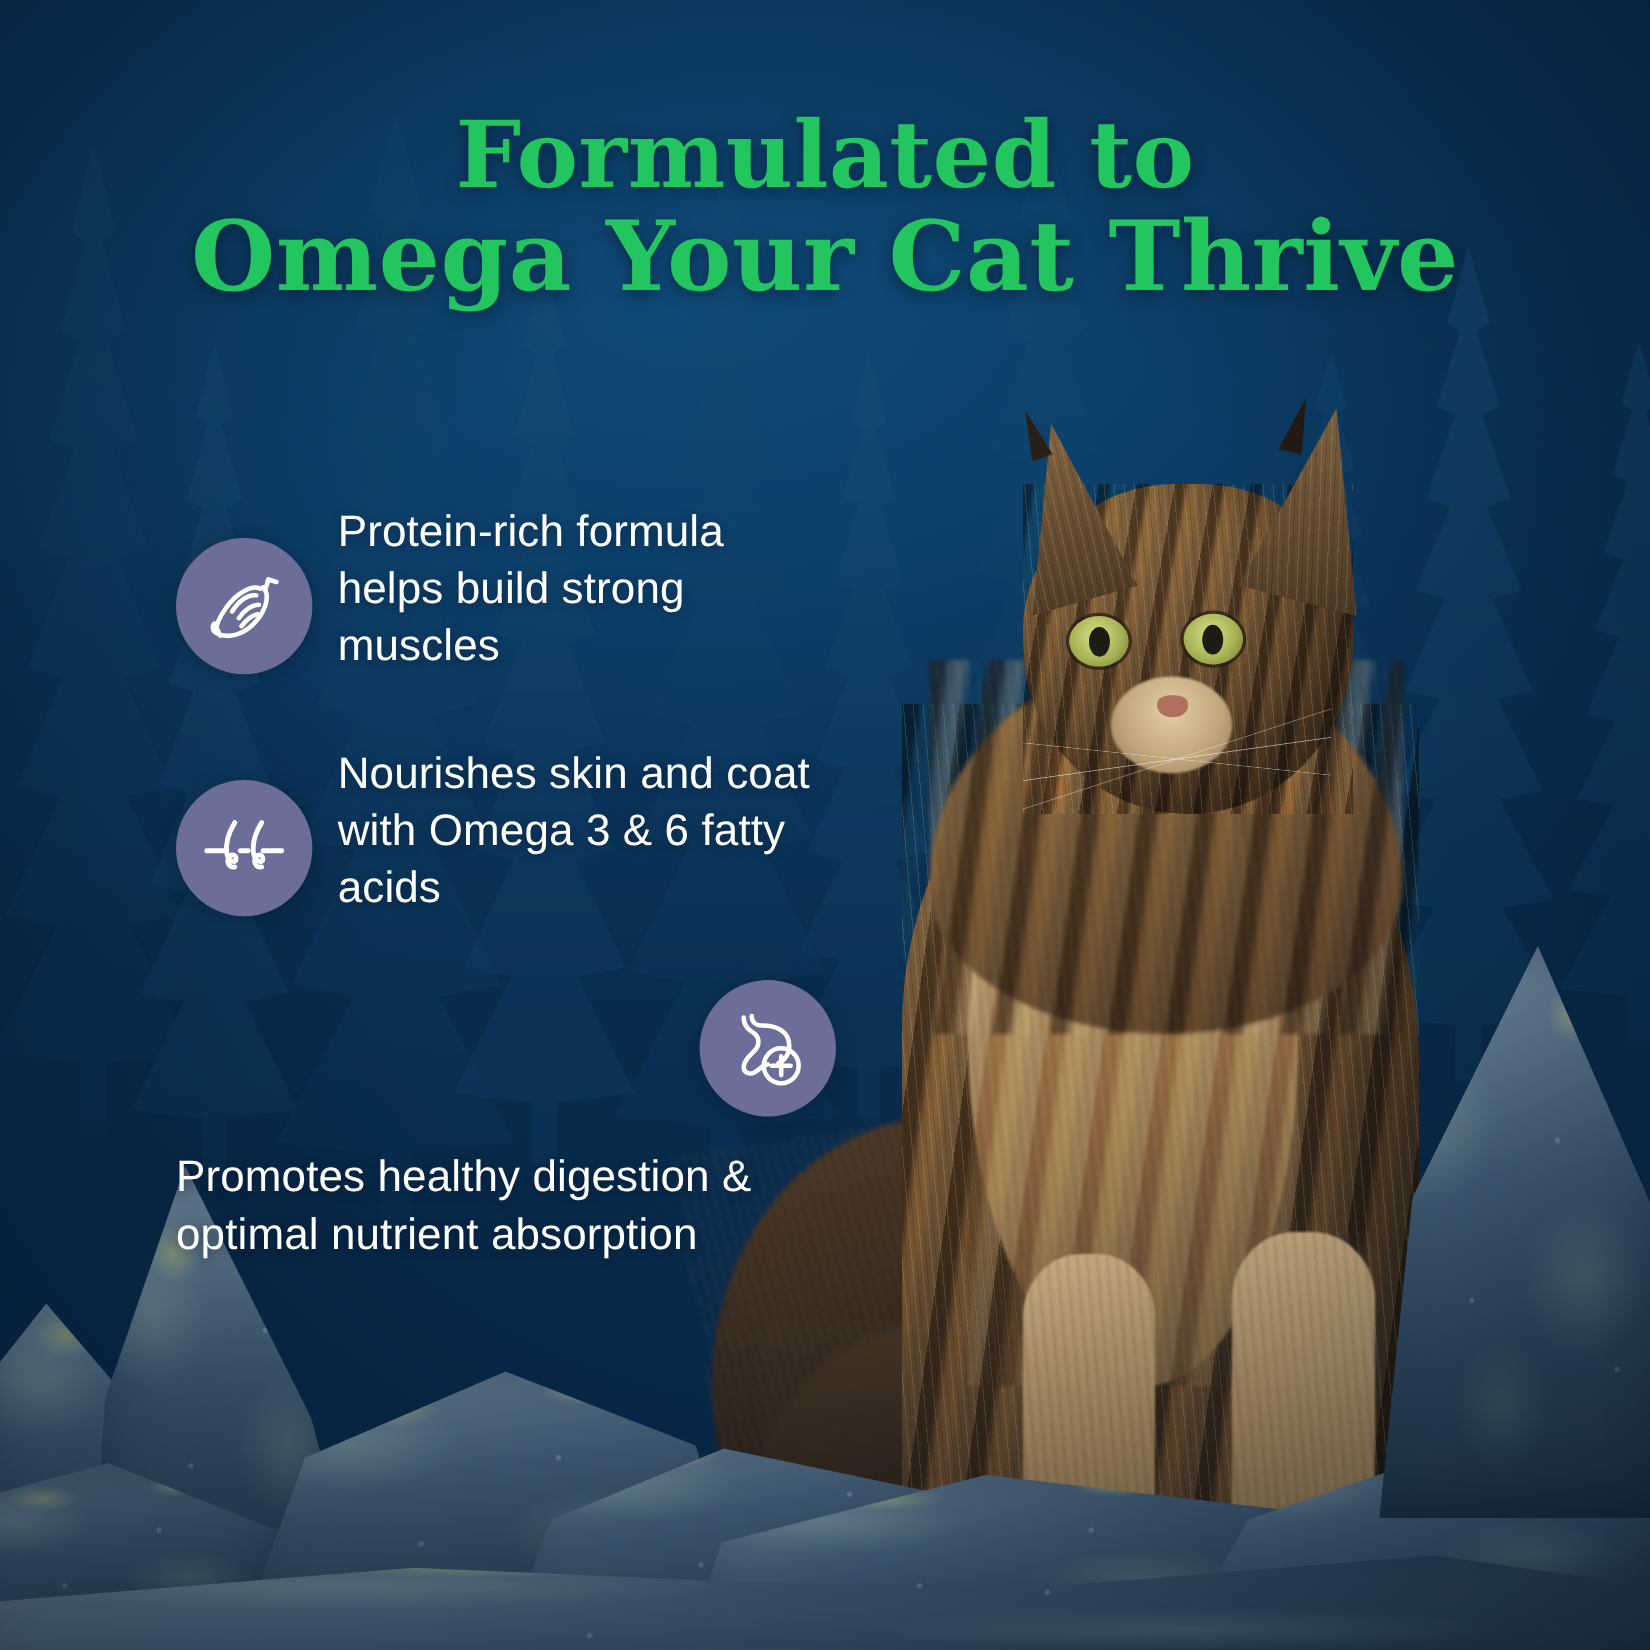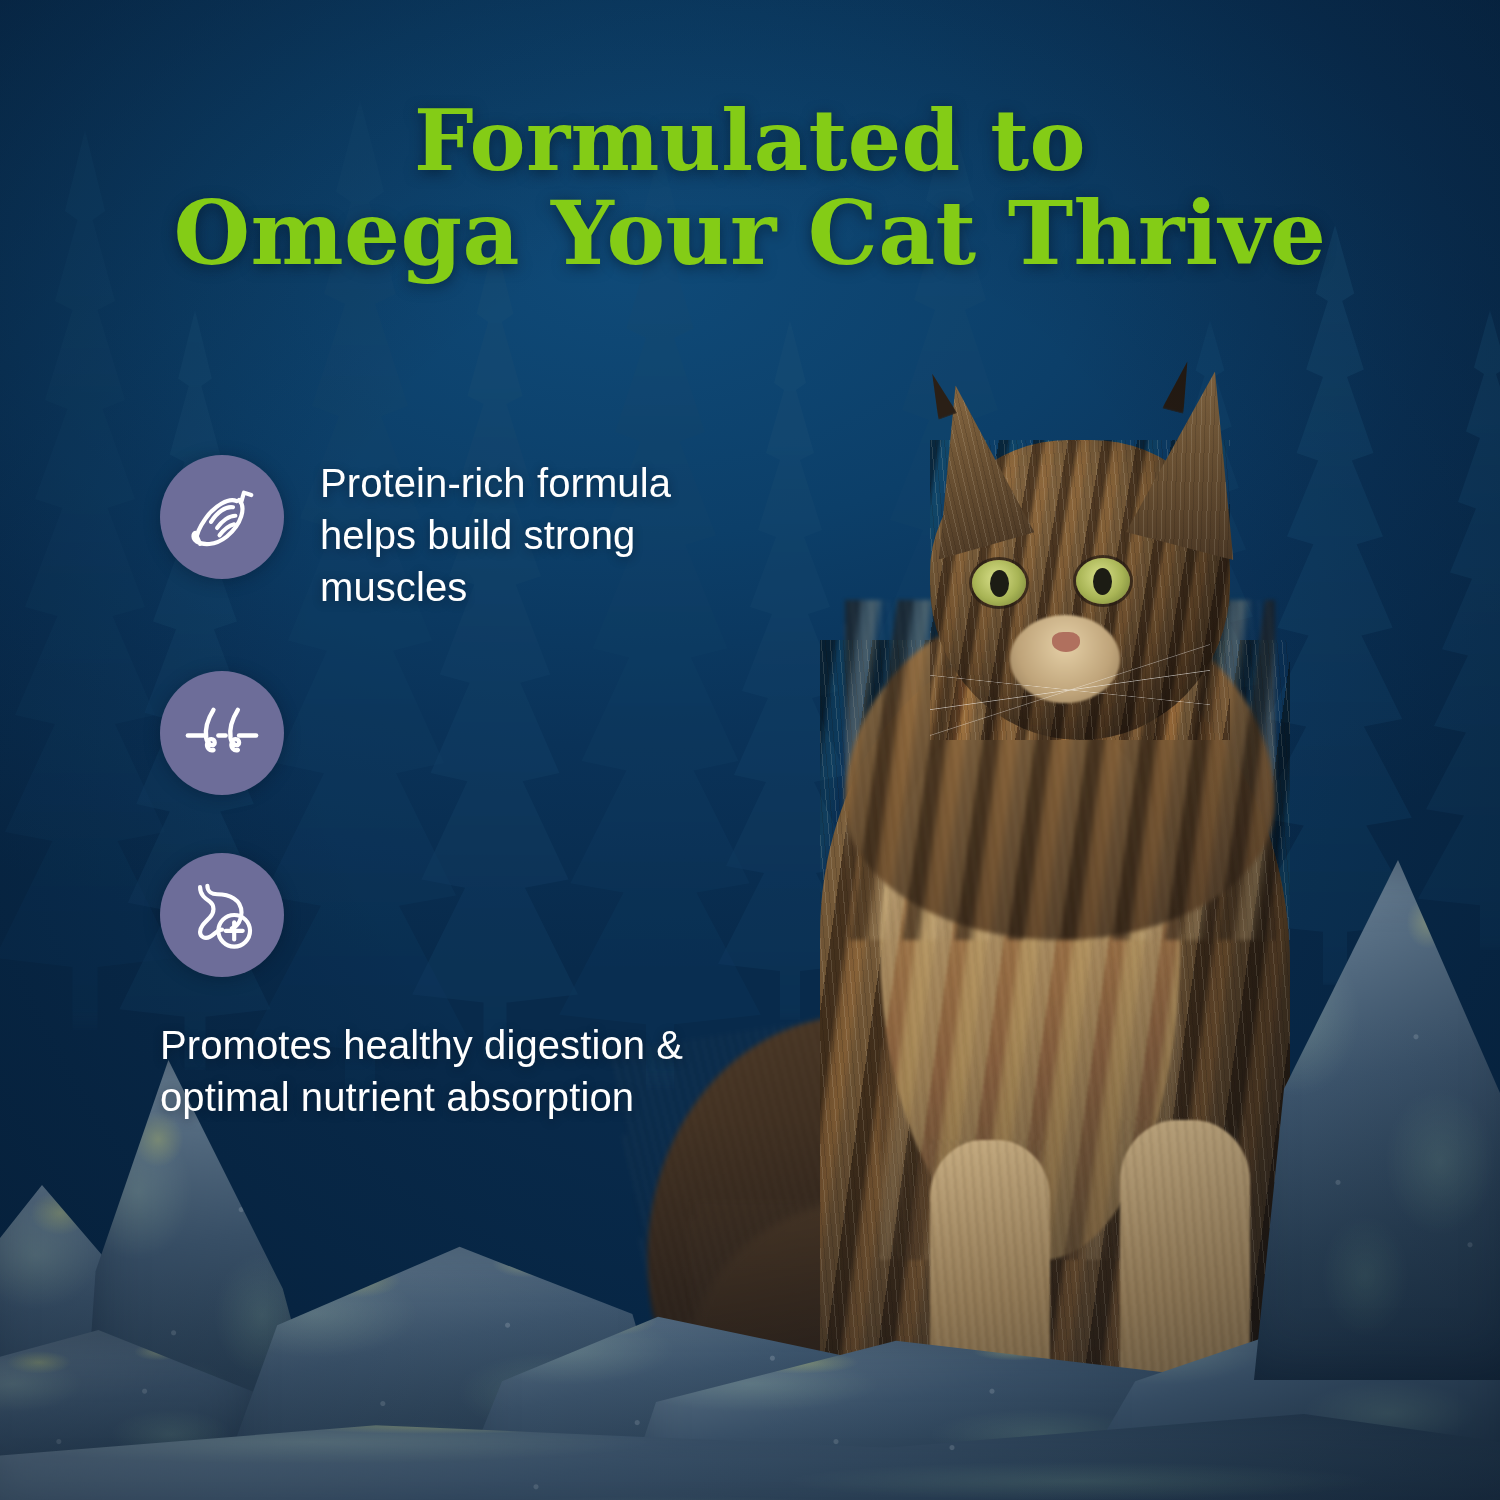"Formulated to" .heading { color: #84cc16 -> #22c55e }
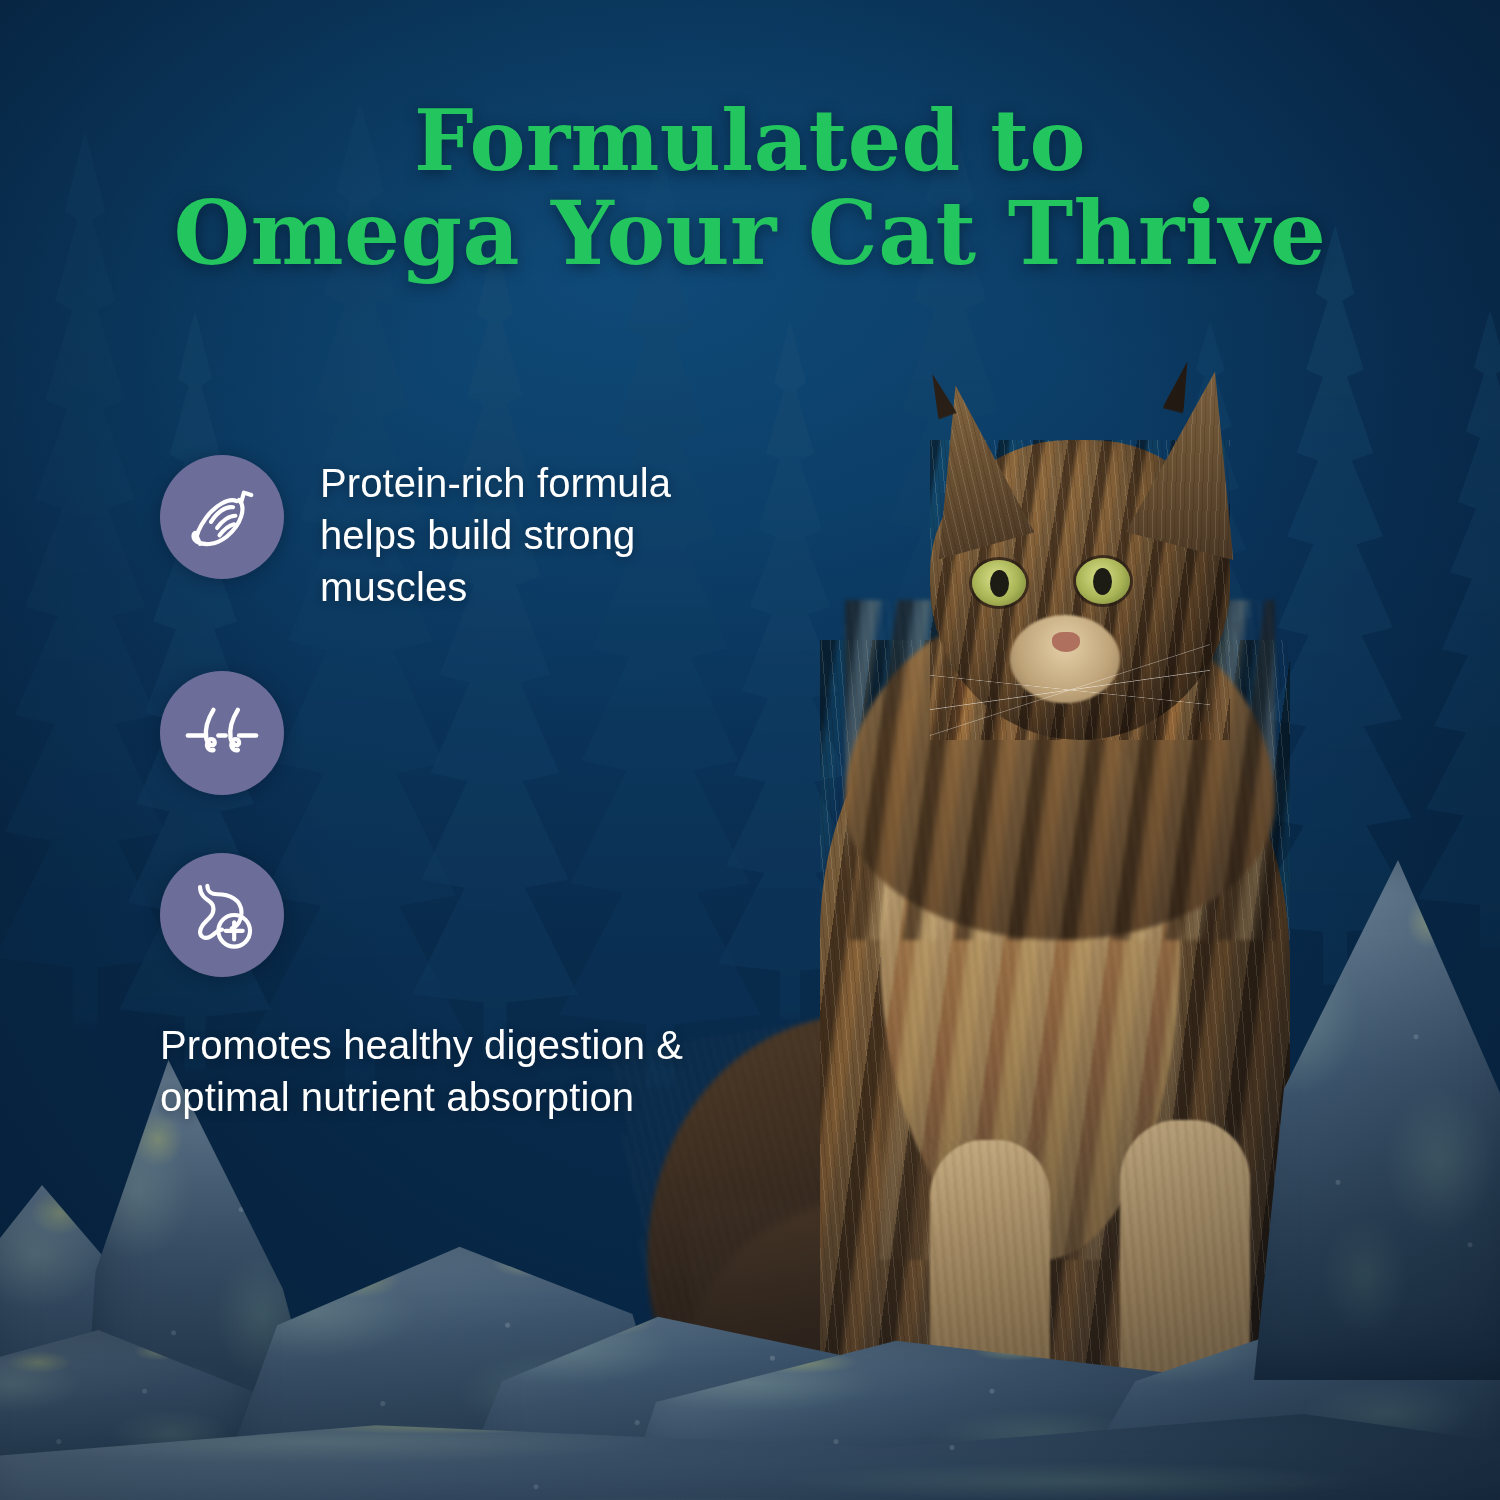"Protein-rich formula helps build strong" .bullet { align-items: flex-start -> flex-end; gap: 36px -> 23px }
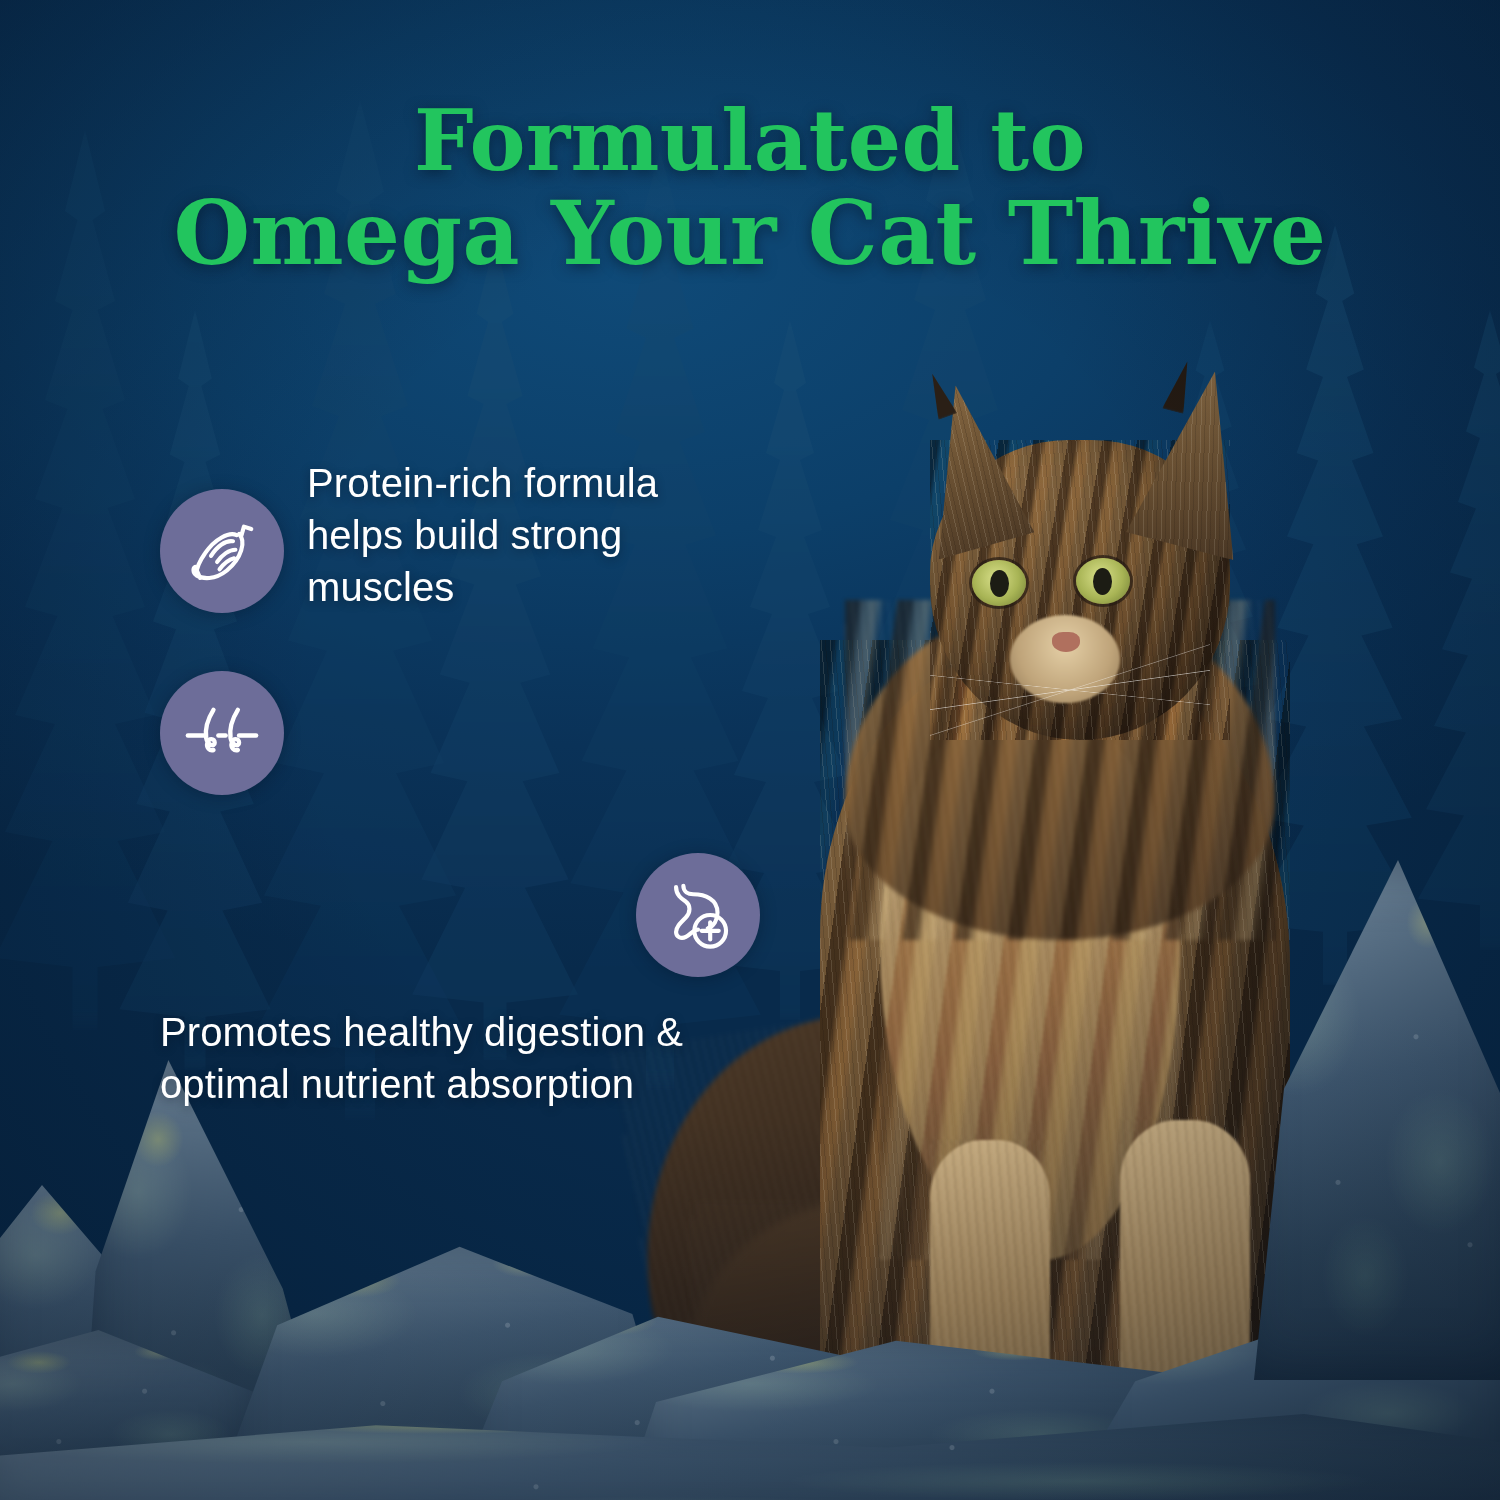"Nourishes skin and coat with" div.btext { html: none -> <div>Nourishes skin and coat with Omega 3 &amp; 6 fatty acids</div> }
